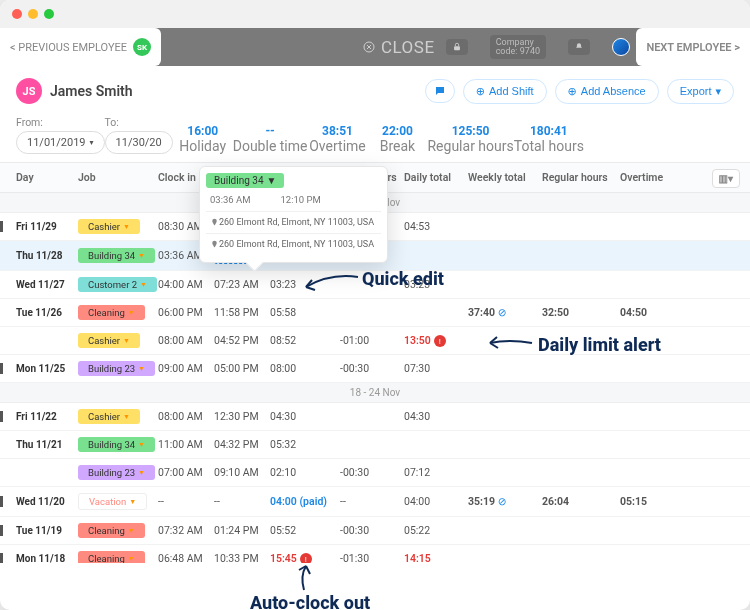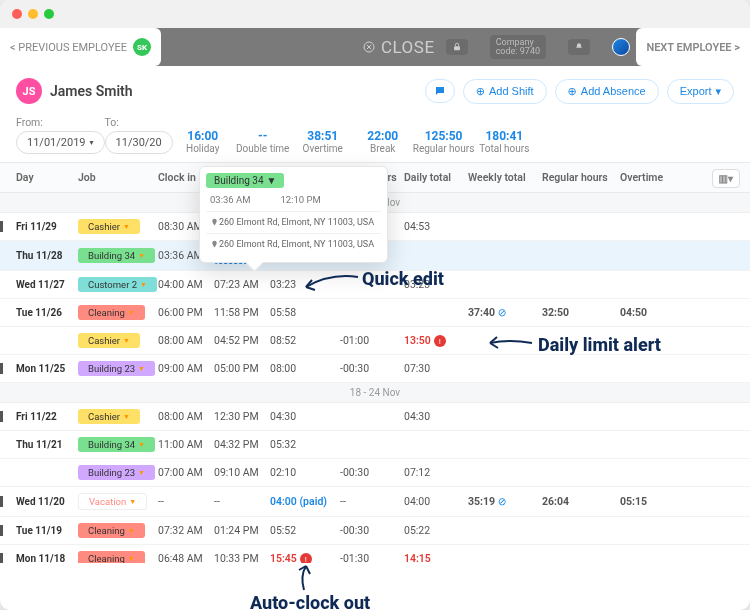"Holiday" .stat .l { font-size: 10px -> 14px }
